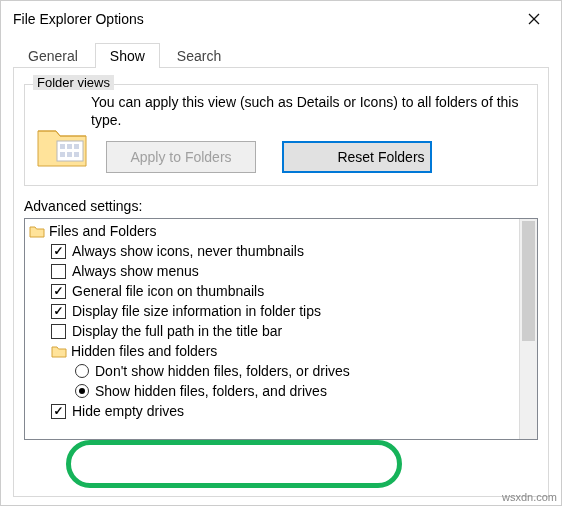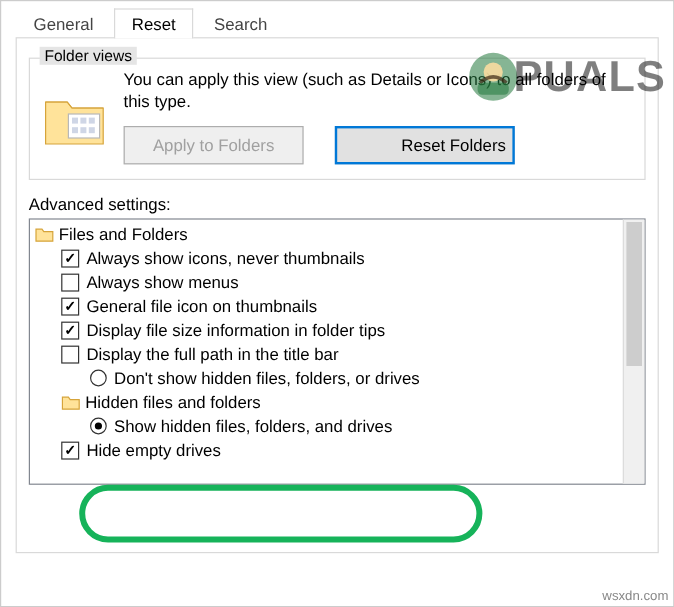"File Explorer Options" div.titlebar { html: none -> <div> <div>File Explorer Options</div> <div> <svg> <line></line> <line></line> </svg> </div> </div> }
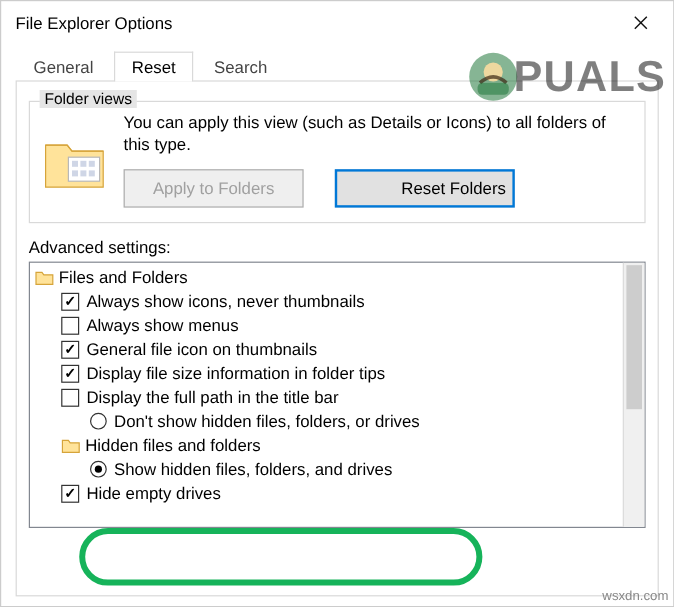"Reset" div.tab { text: Reset -> Show }
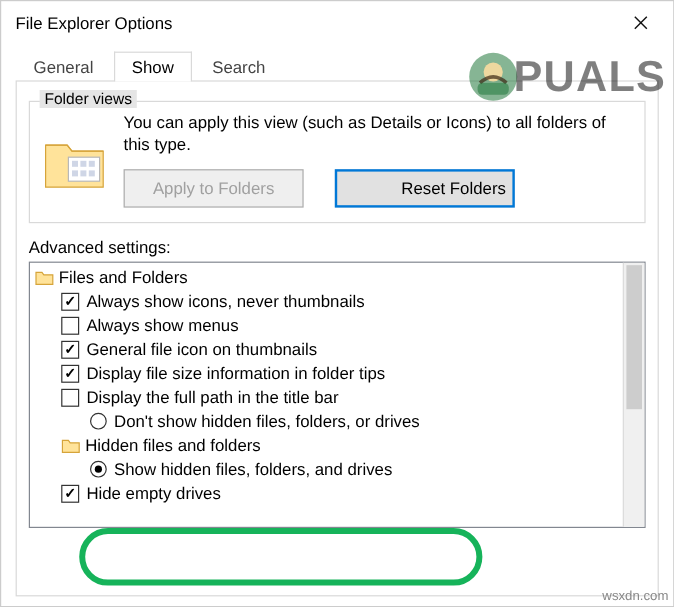"PUALS" div.watermark { html: <div> <span> <svg> <circle></circle> <circle></circle> <path></path> <rect></rect> </svg> </span> <span>PUALS</span> </div> -> none }
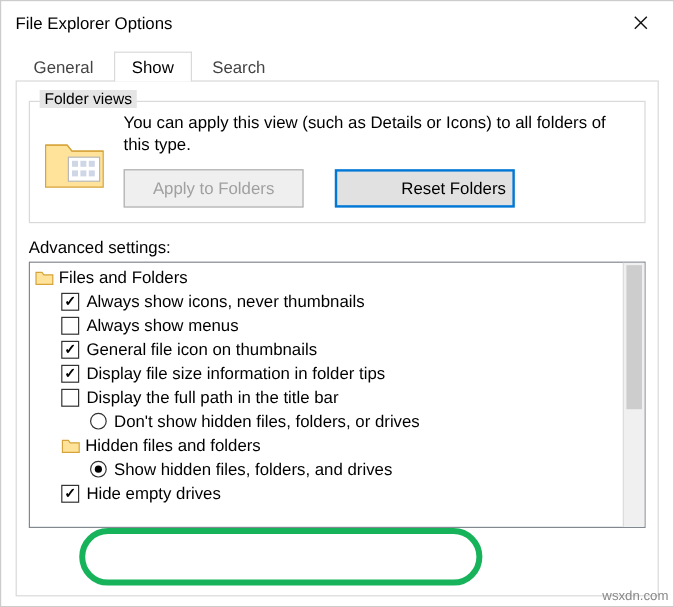"You can apply this view" .folder-views-row { align-items: center -> flex-end; gap: 12px -> none }
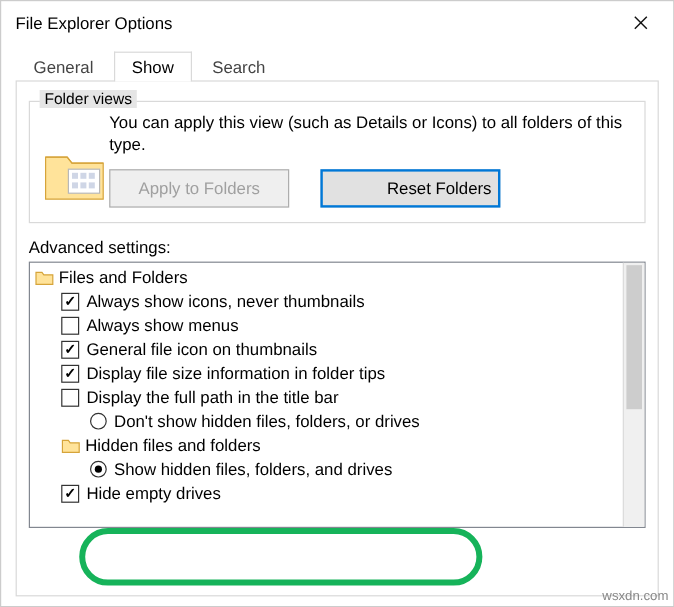"Apply to Folders" .fv-buttons { margin-left: none -> 15px }
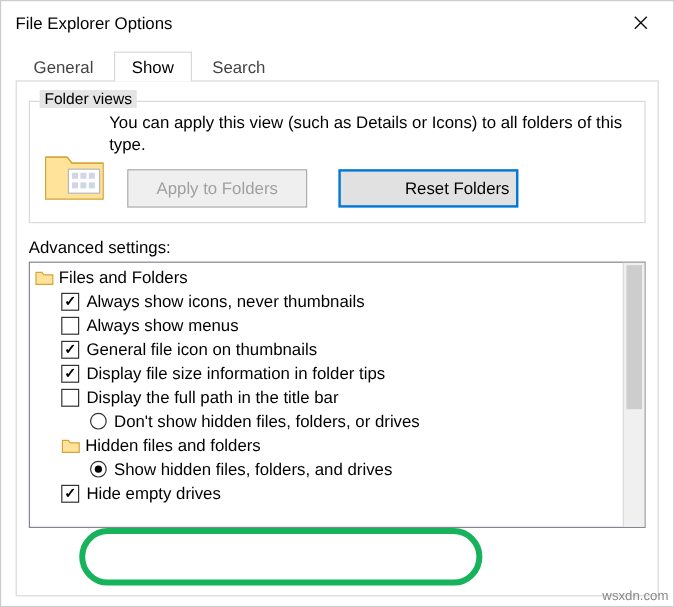"Don't show hidden files, folders," div.tree-row { order: before "Hidden files and folders" -> after "Hidden files and folders" }
